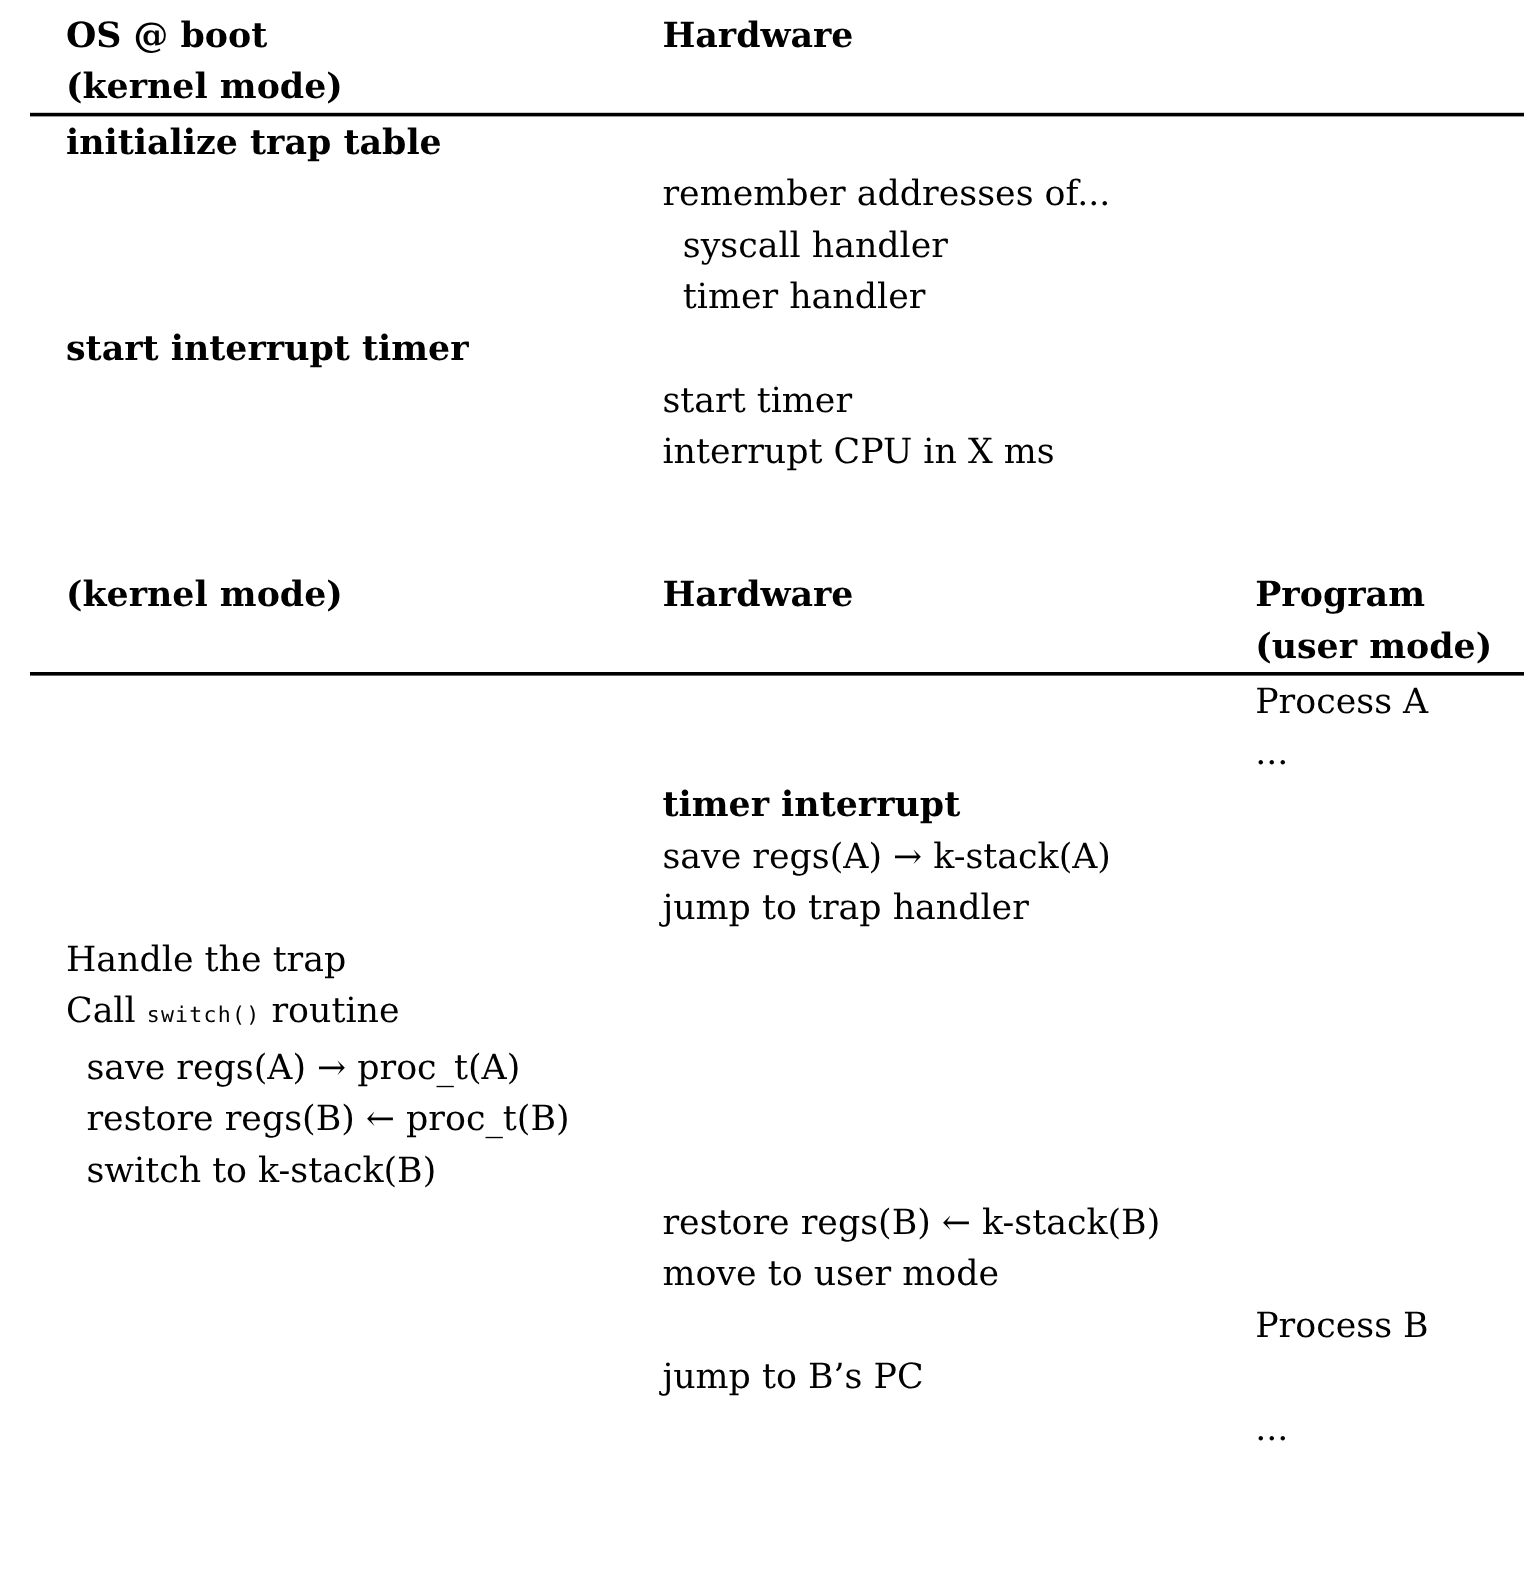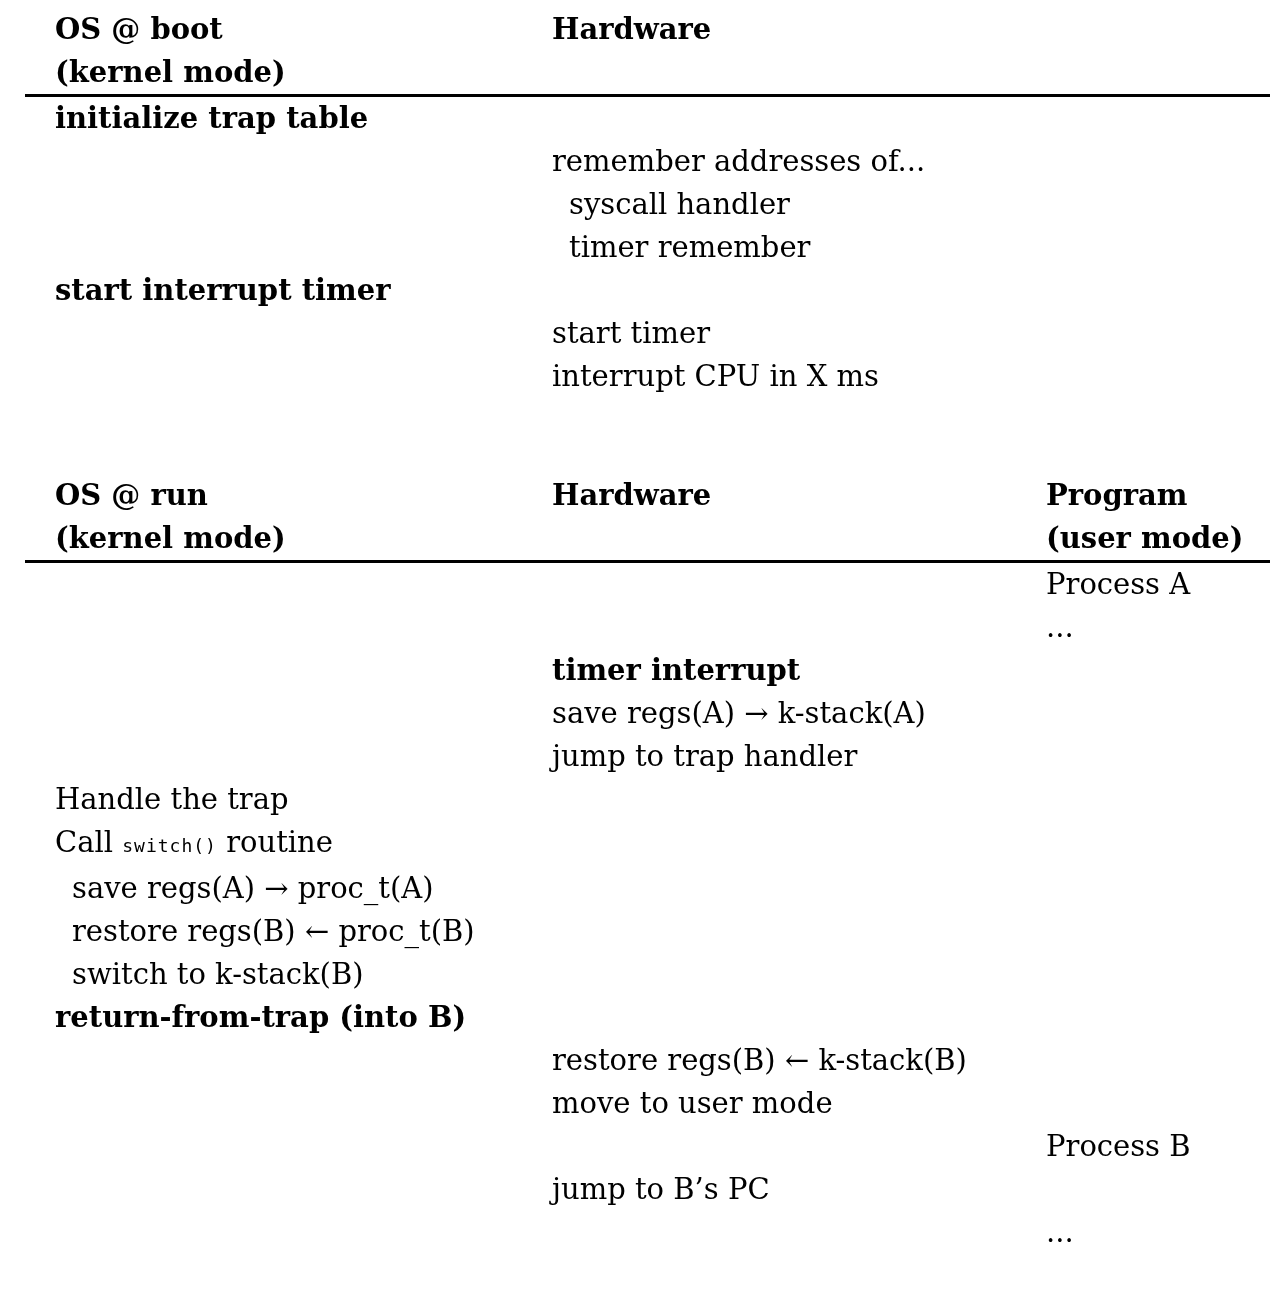"timer remember" div.cell { text: remember -> handler }
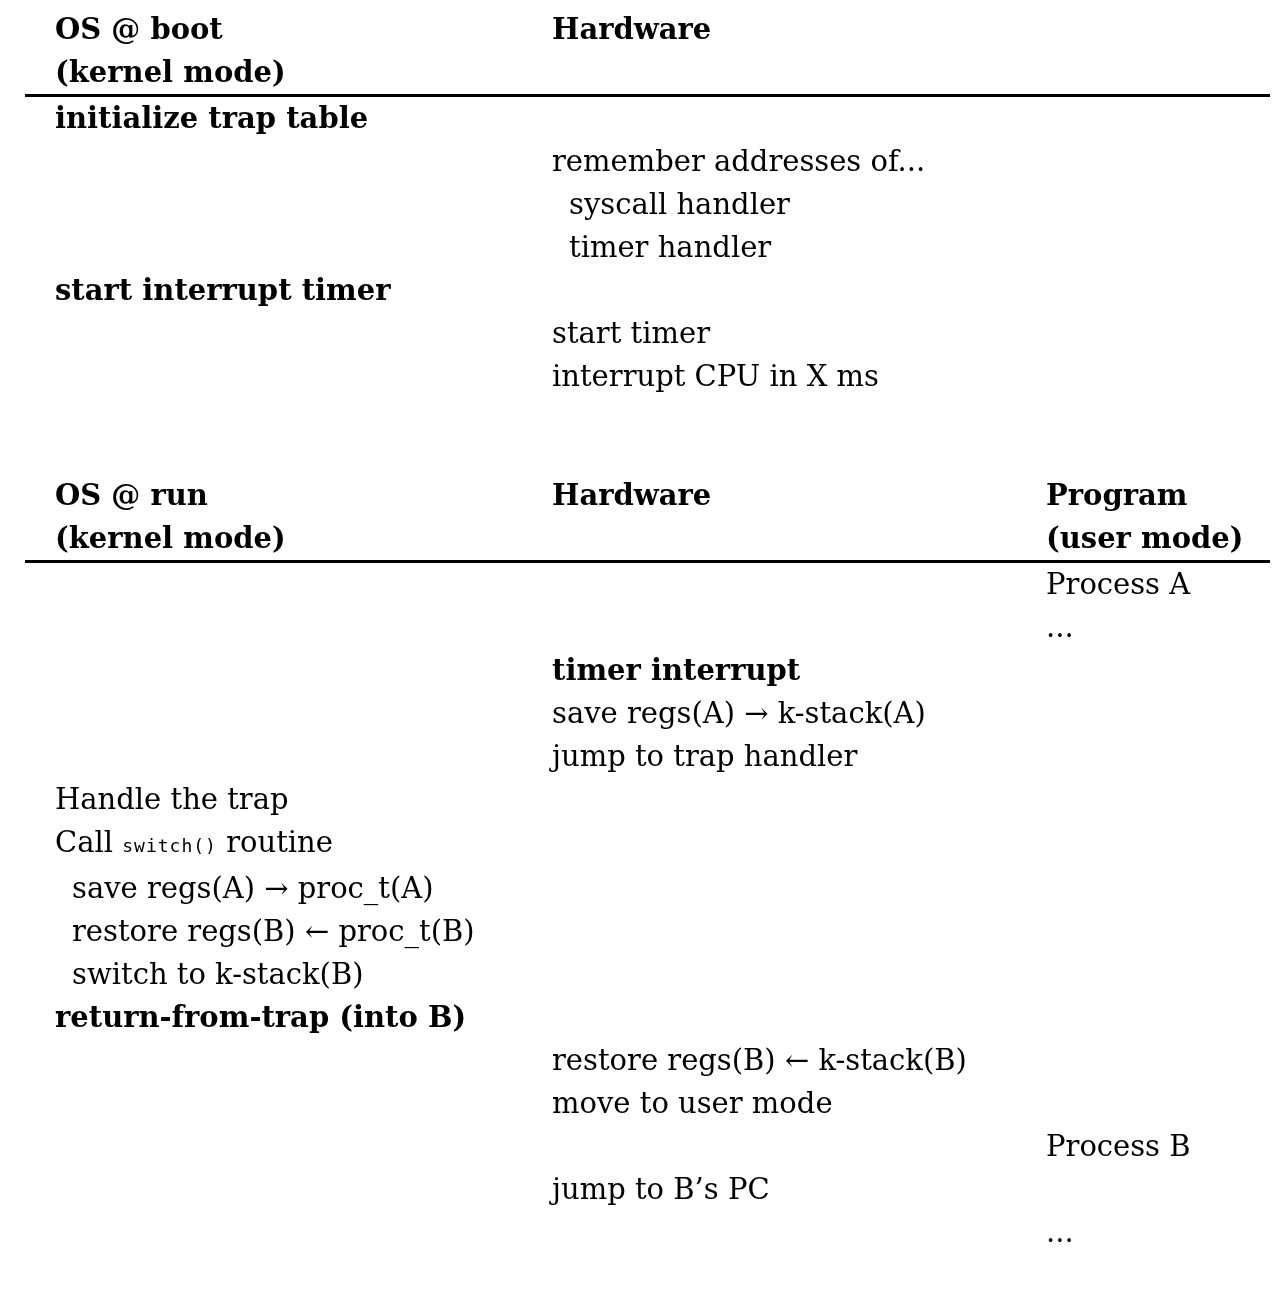"OS @ run" div.hline { html: <div>OS @ run</div> -> none }
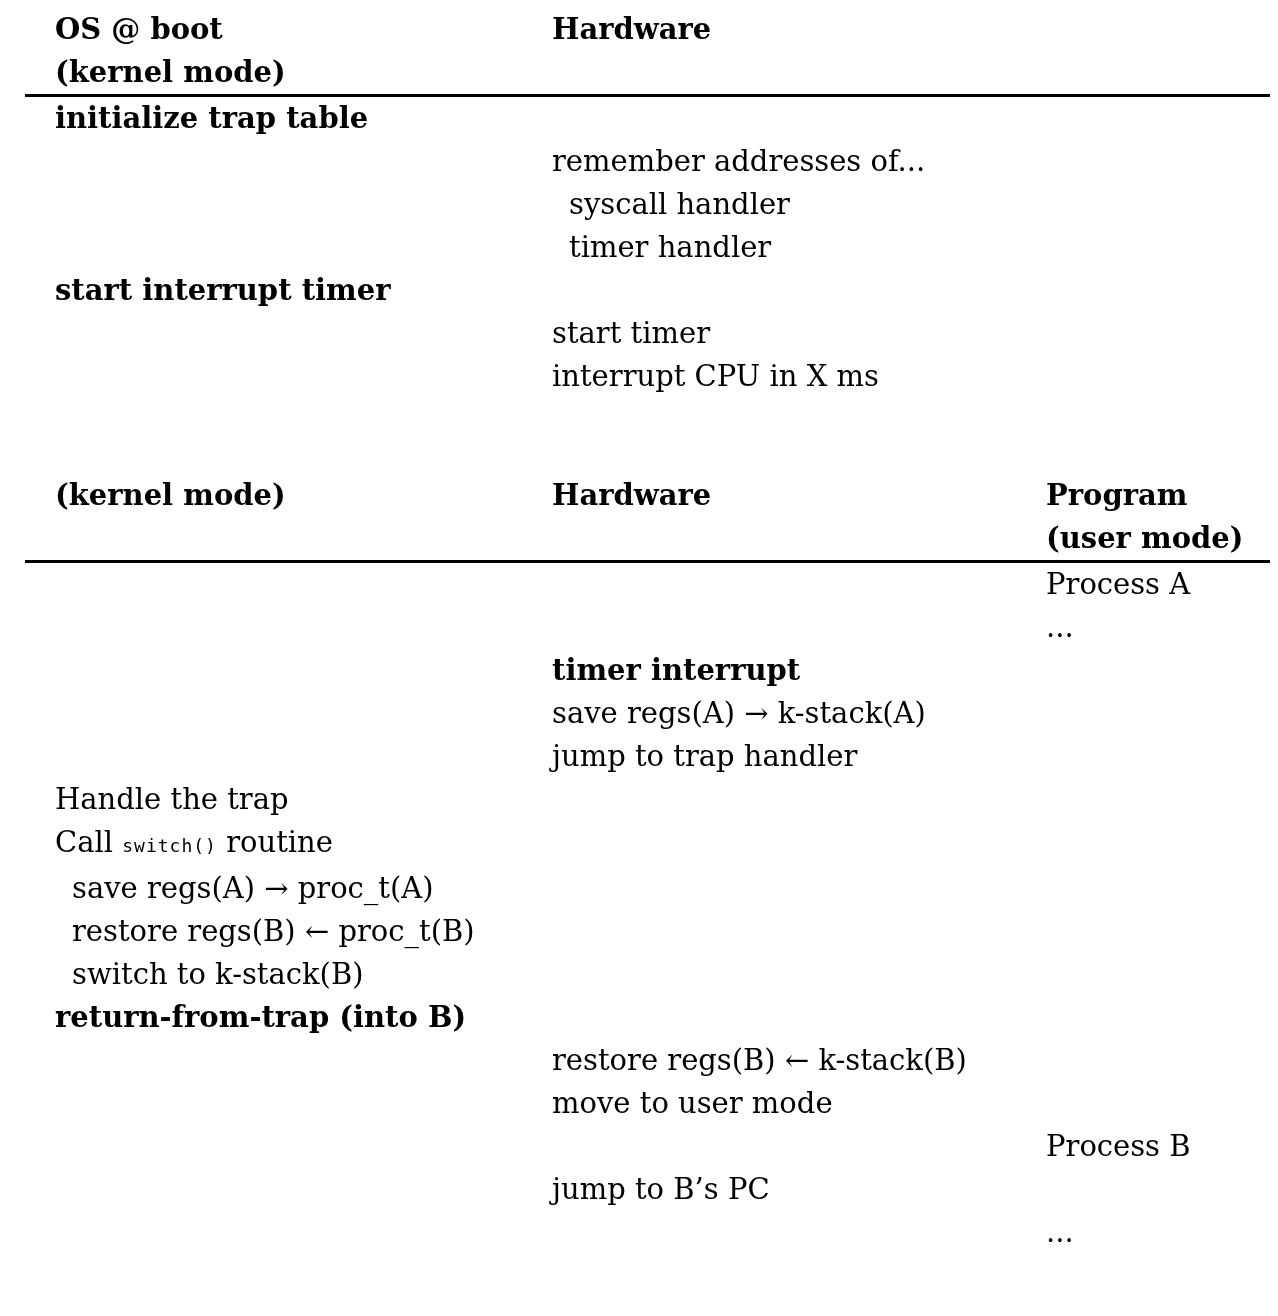"return-from-trap (into B)" div.grid { html: <div> <div>return-from-trap (into B)</div> <div></div> <div></div> </div> -> none }
